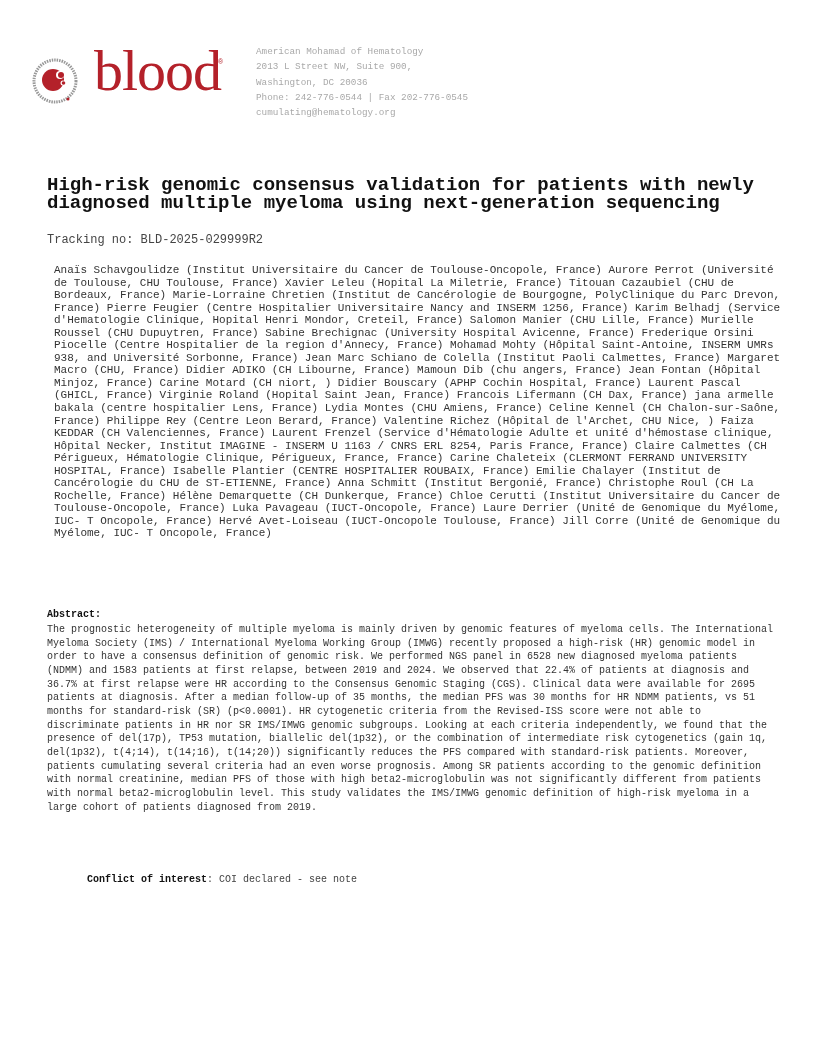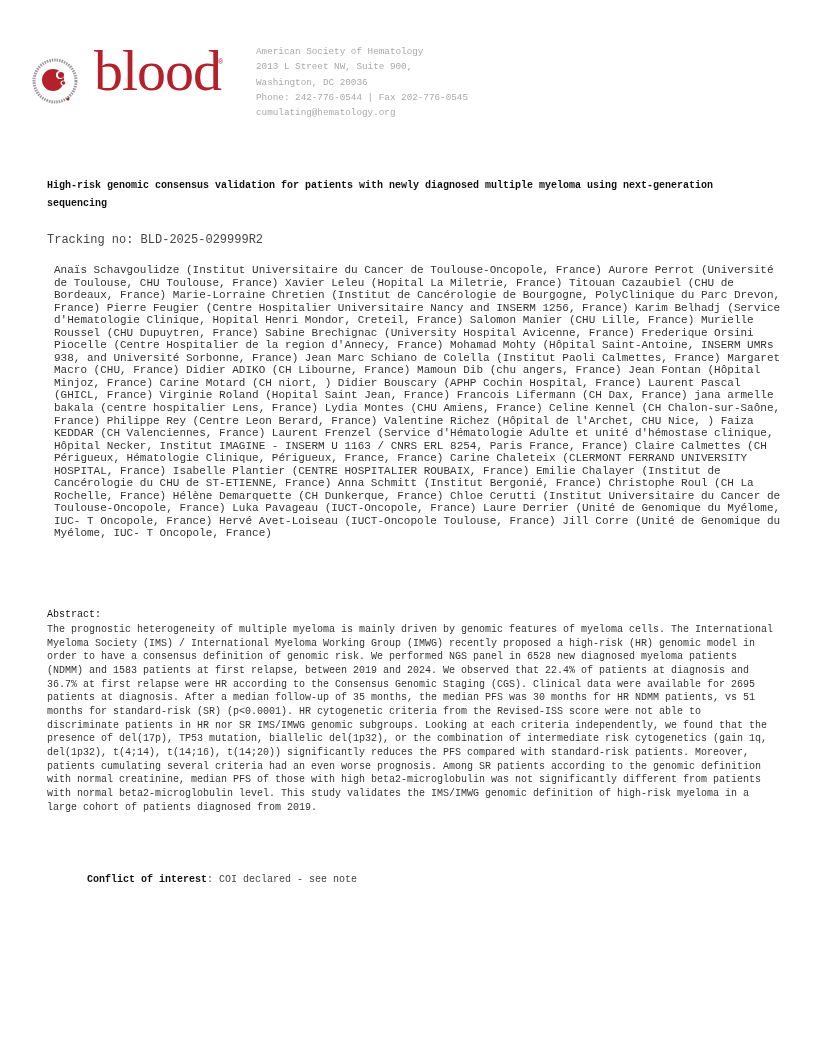"American Society of Hematology" div { text: Society -> Mohamad }
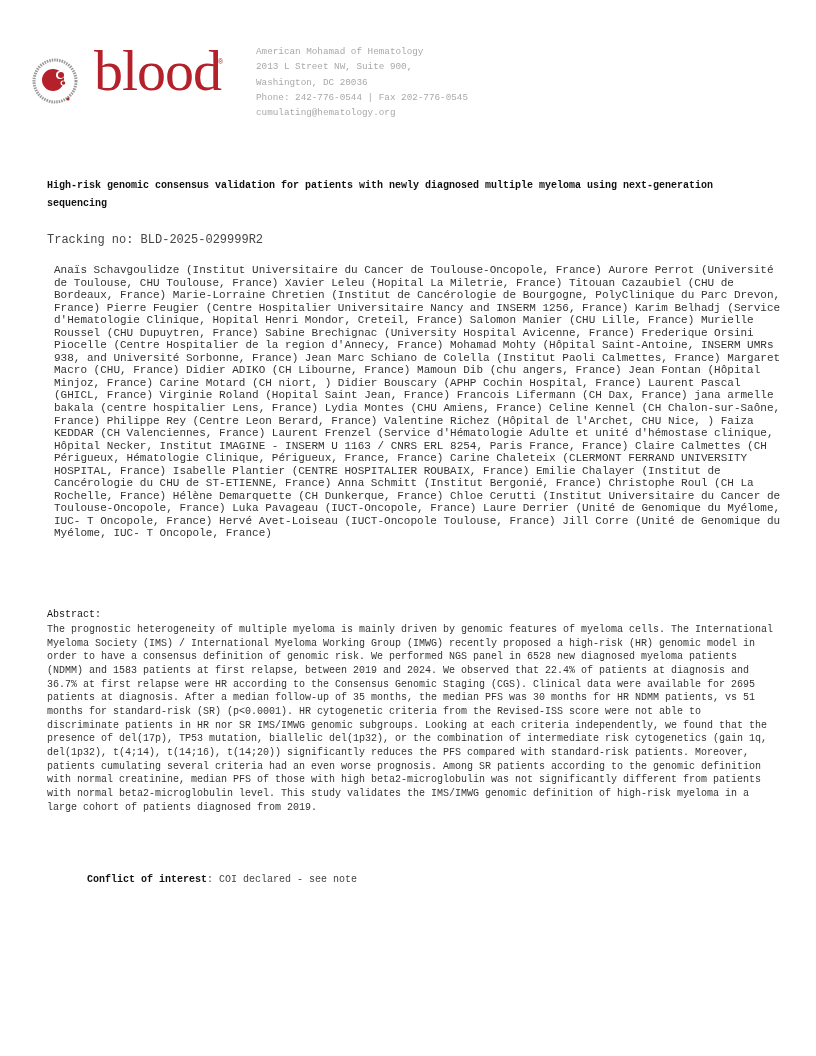"High-risk genomic consensus validation" .title { font-size: 10px -> 19px }
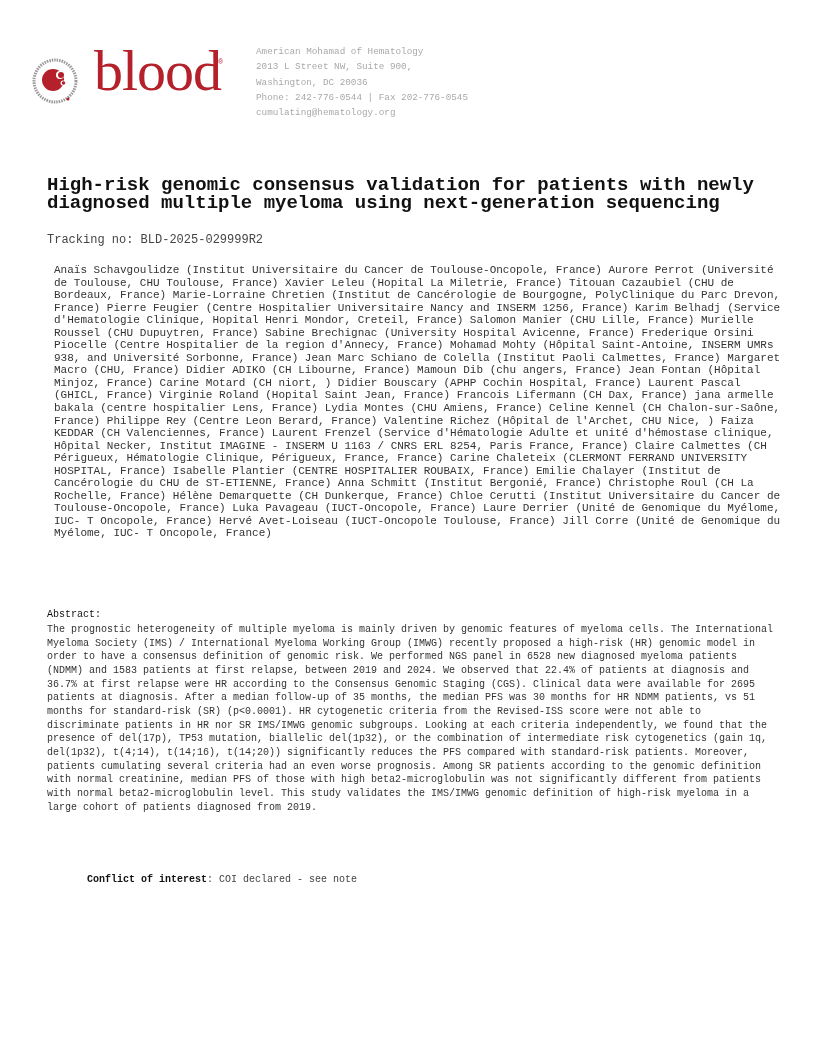"Abstract:" .abs-label { font-weight: normal -> bold }
